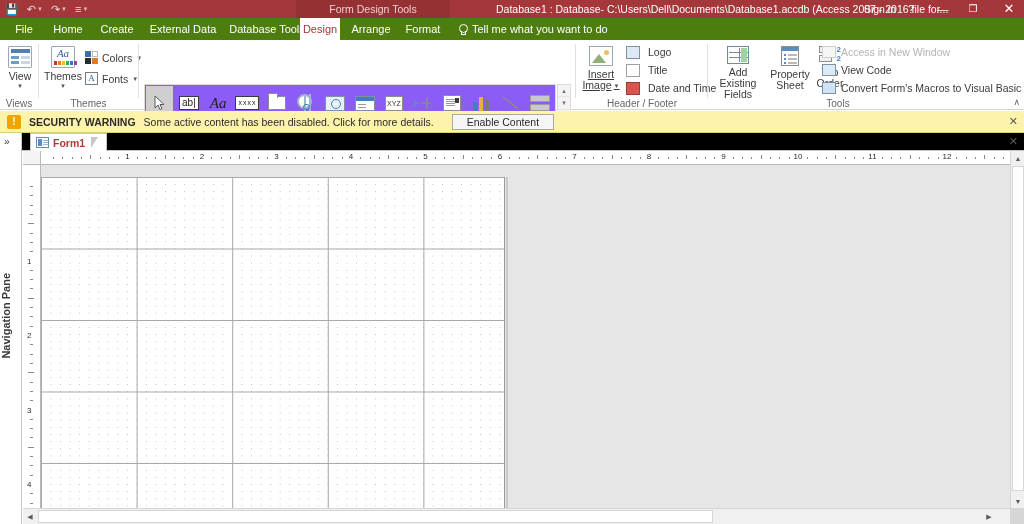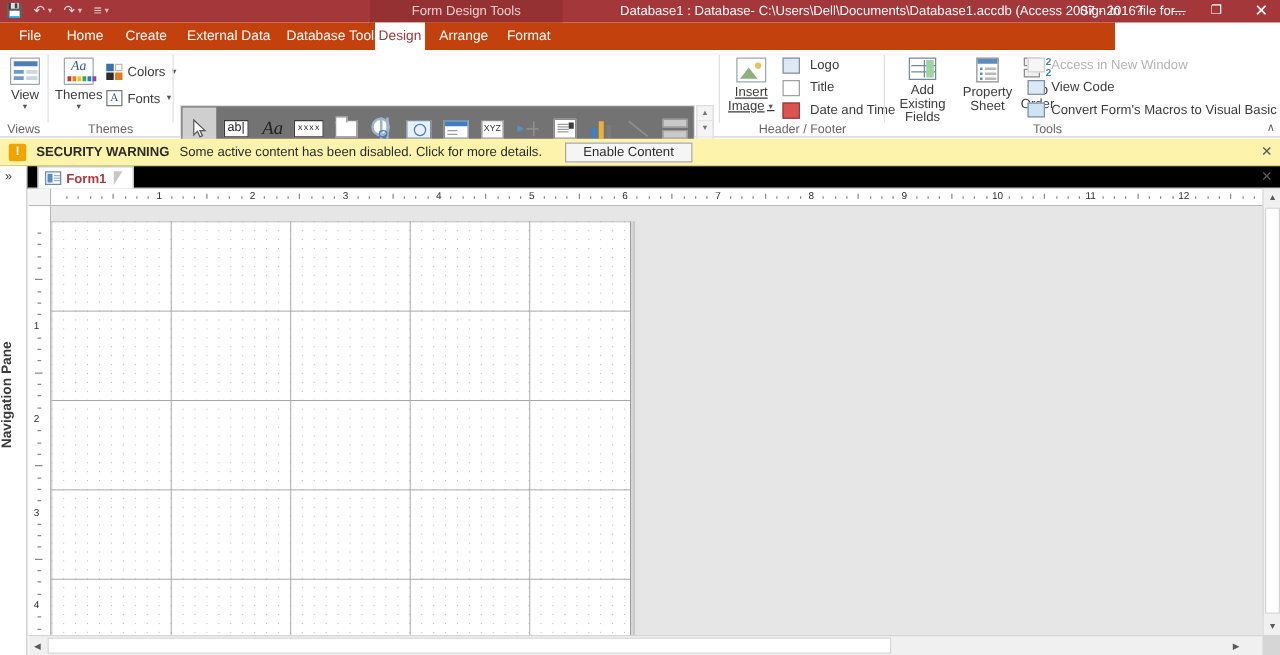"File" .tabstrip { background: #c2410c -> #4d7c0f; width: 892px -> 1024px }
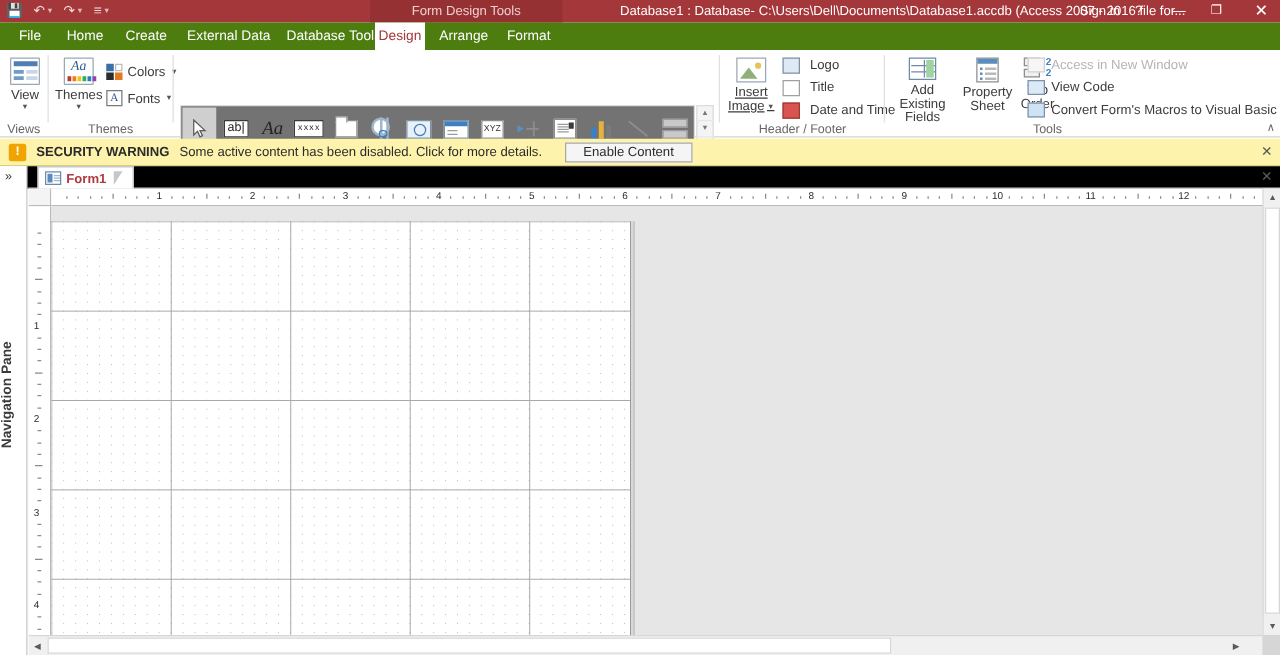"Tell me what you want" div.tellme { html: none -> <div> <span></span> <span>Tell me what you want to do</span> </div> }
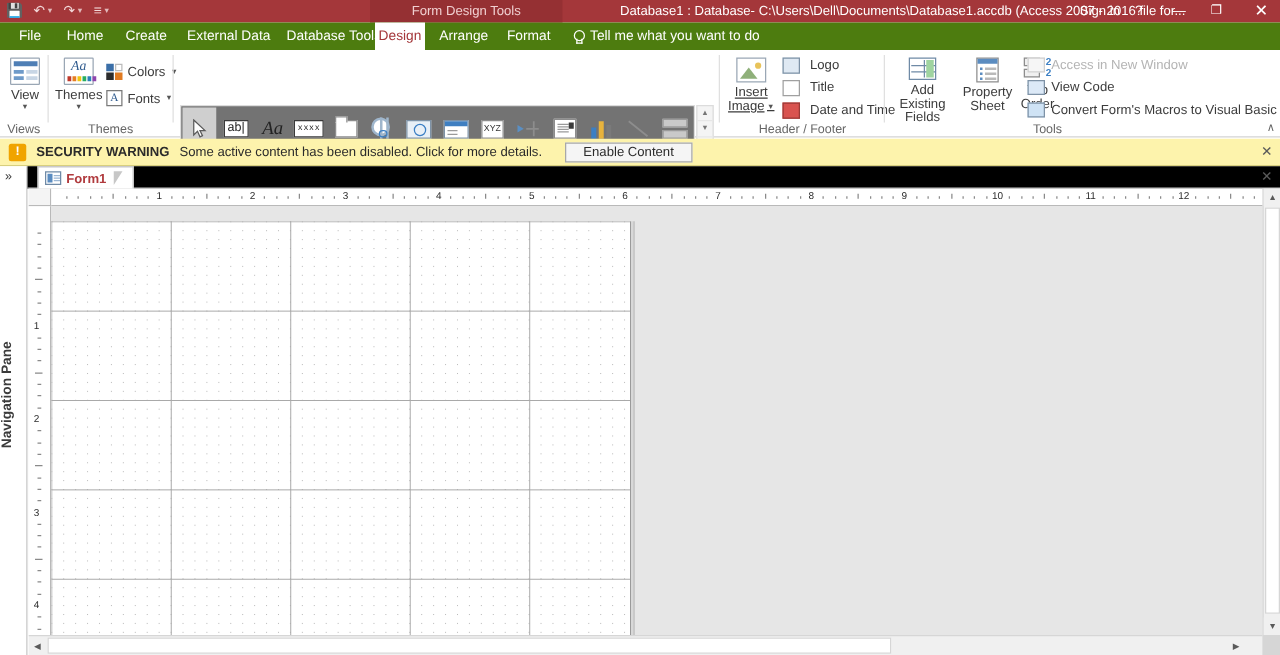"ab|" .ctrl-gallery { background: #737373 -> #8b5cf6 }
